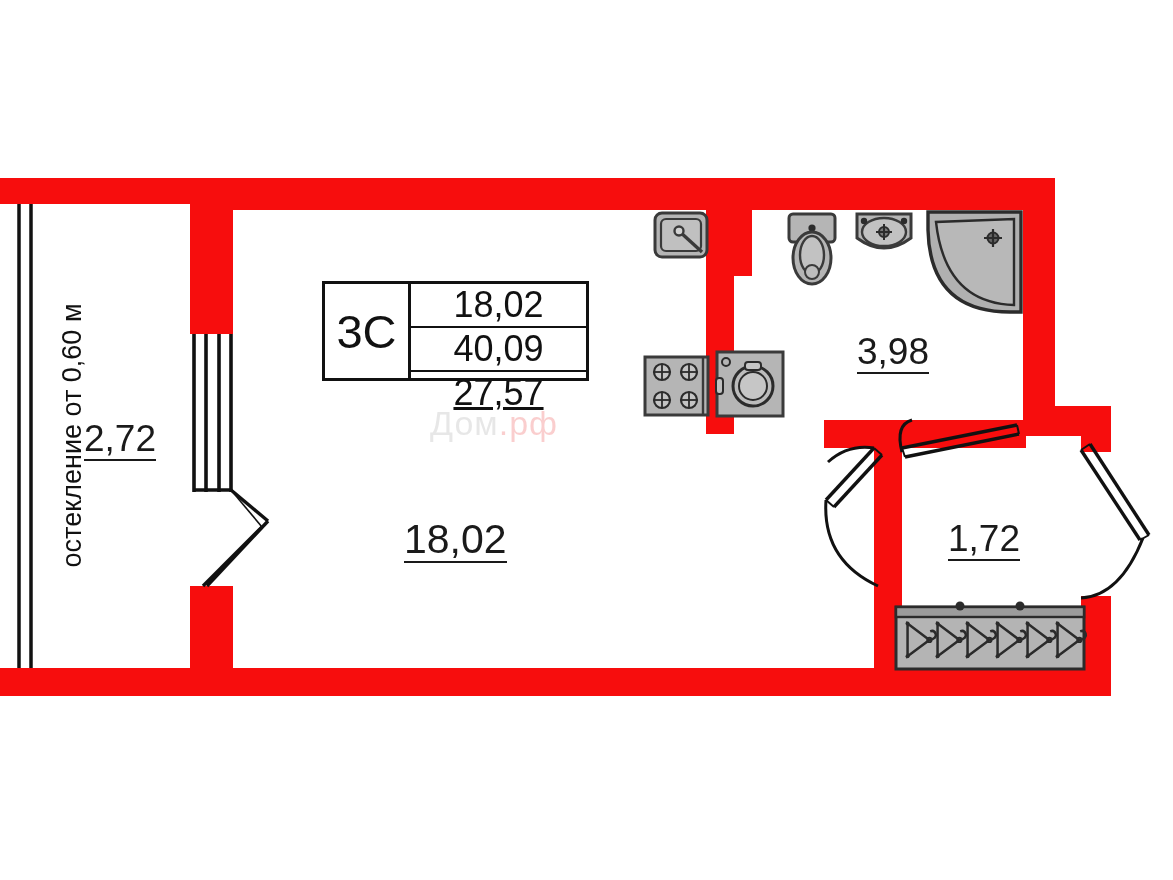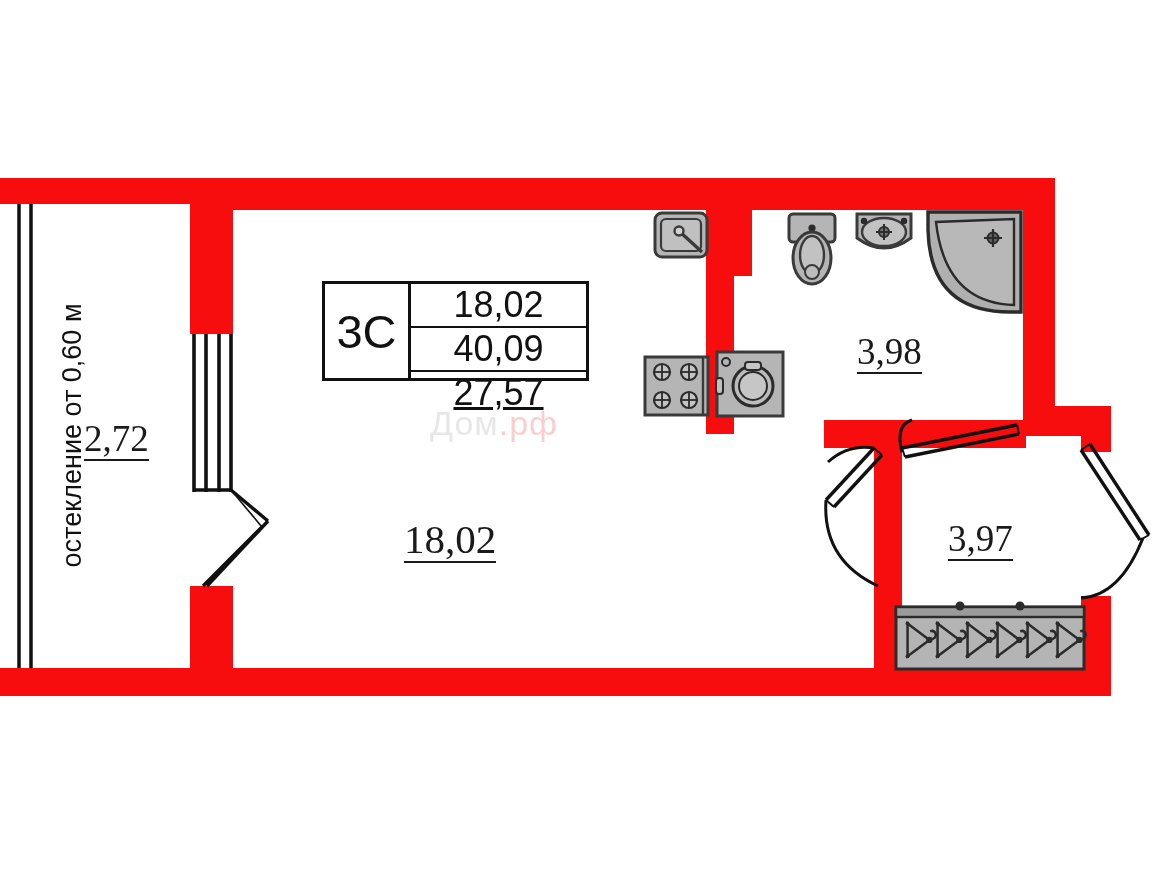"3,98" .area-label { font-family: Liberation Serif, serif -> Liberation Sans, sans-serif }
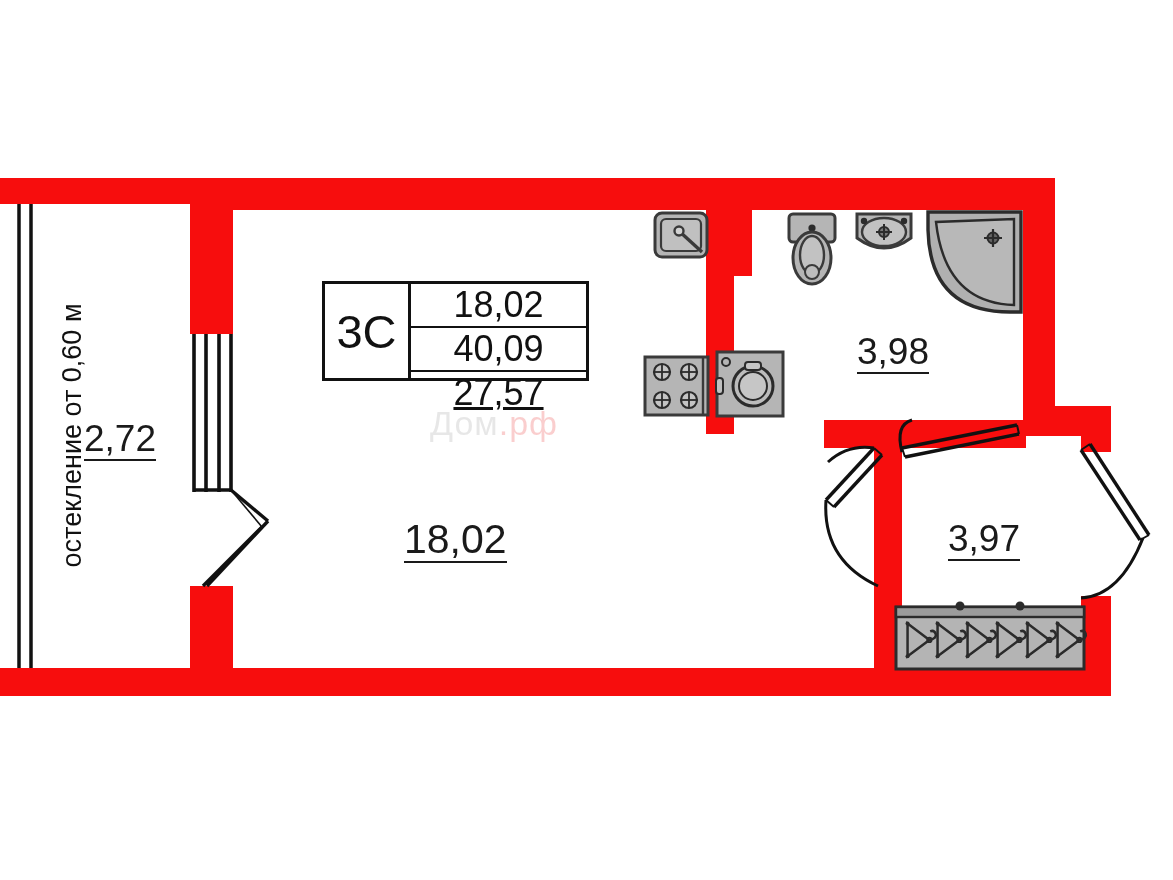"3,97" div.area-label { text: 3,97 -> 1,72 }
